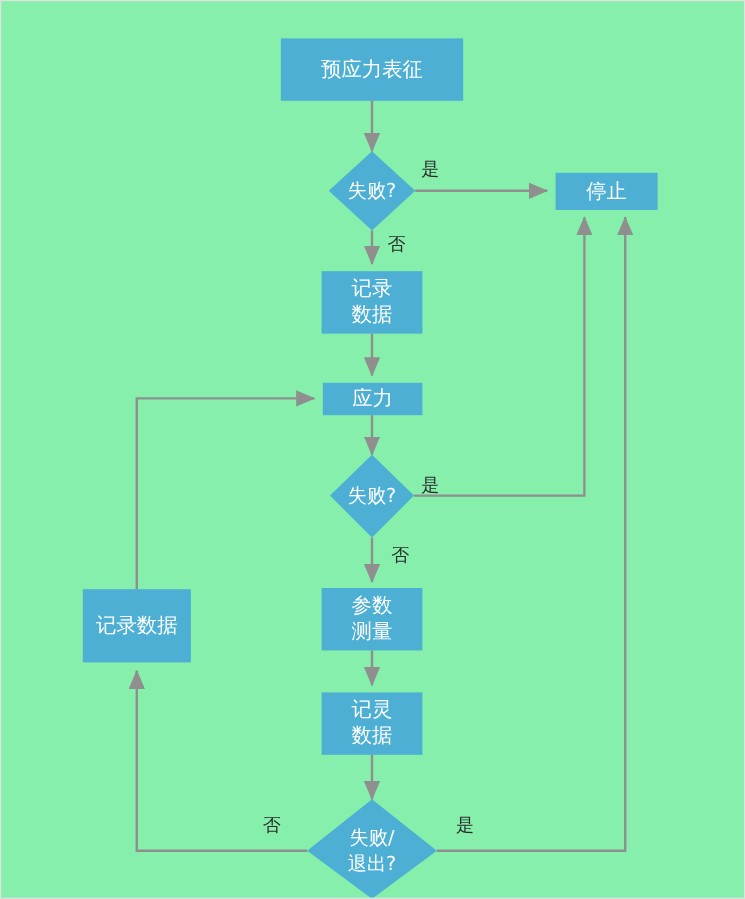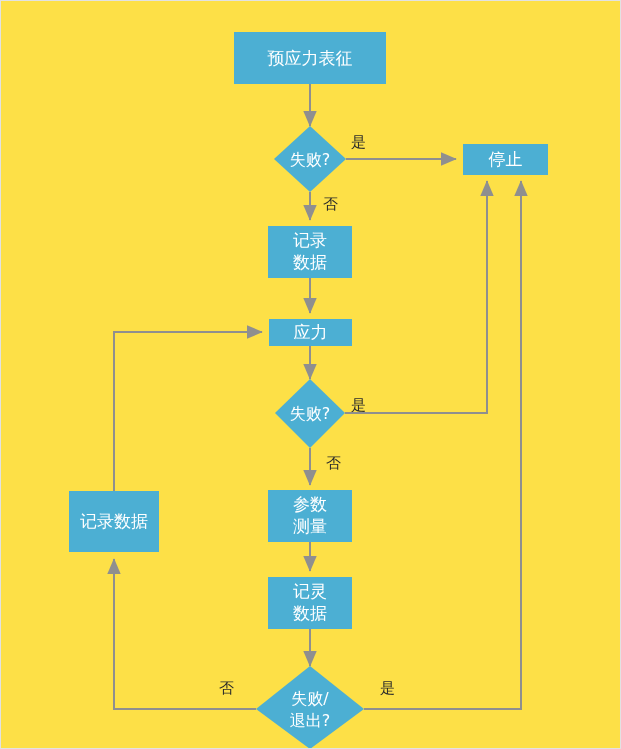"预应力表征" #canvas { background: #fde047 -> #86efac }
